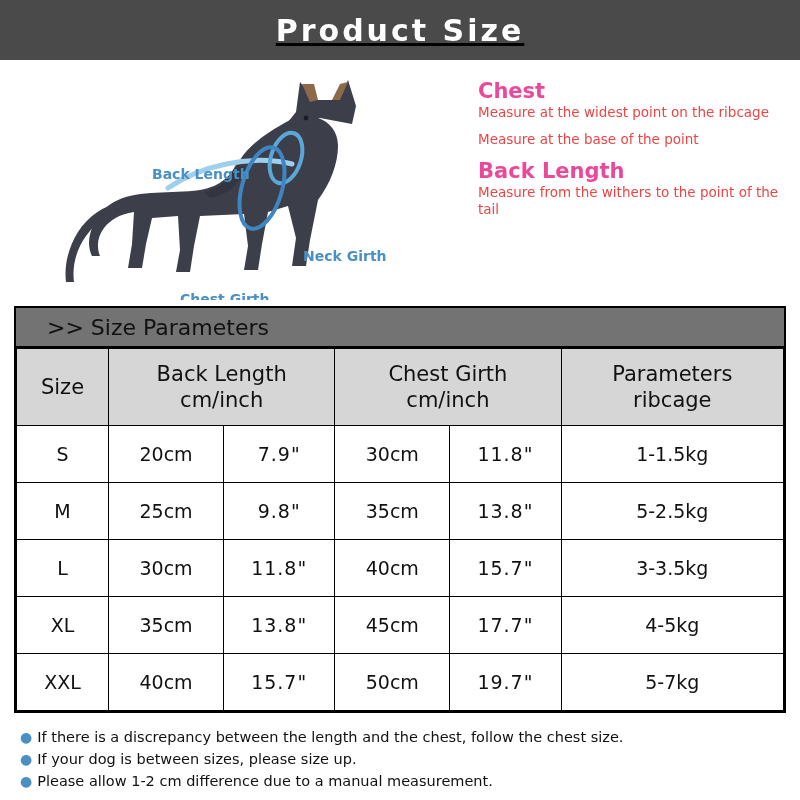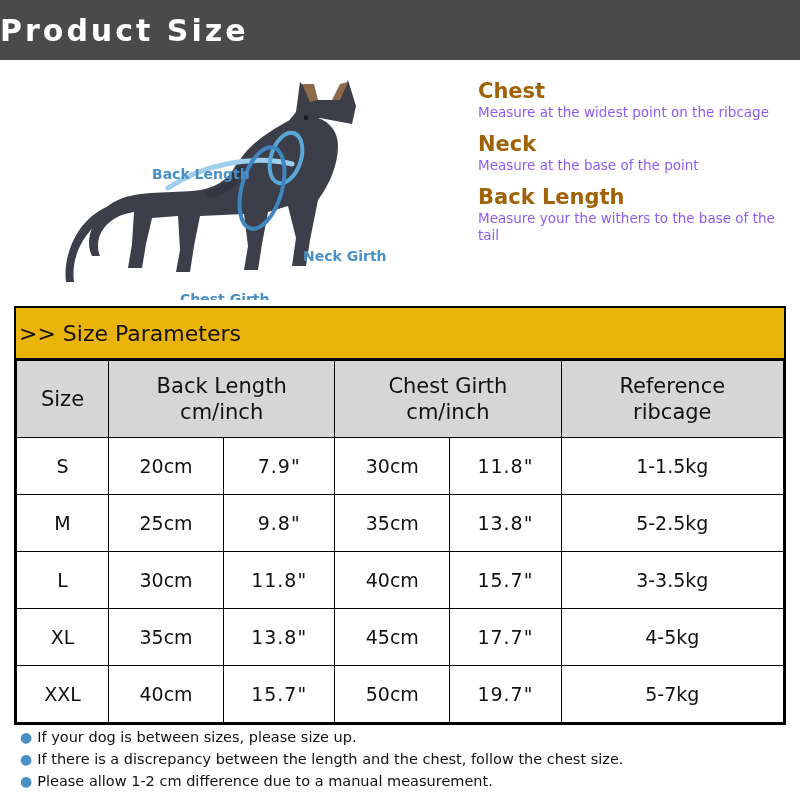"Product Size" .header { justify-content: flex-start -> center; text-decoration: none -> underline }
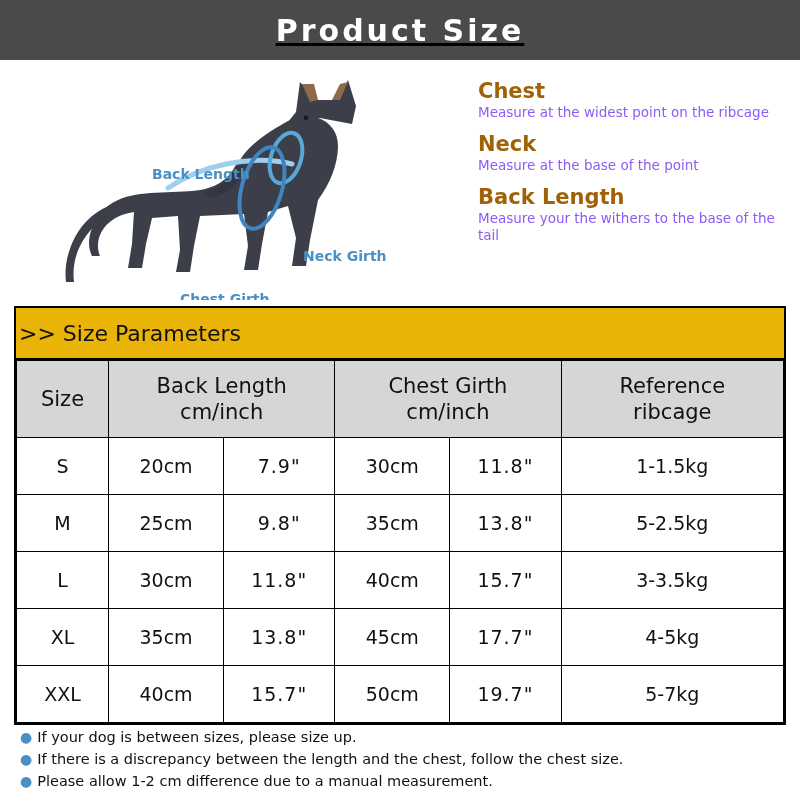"Chest" .label-title { color: #a16207 -> #ec4899 }
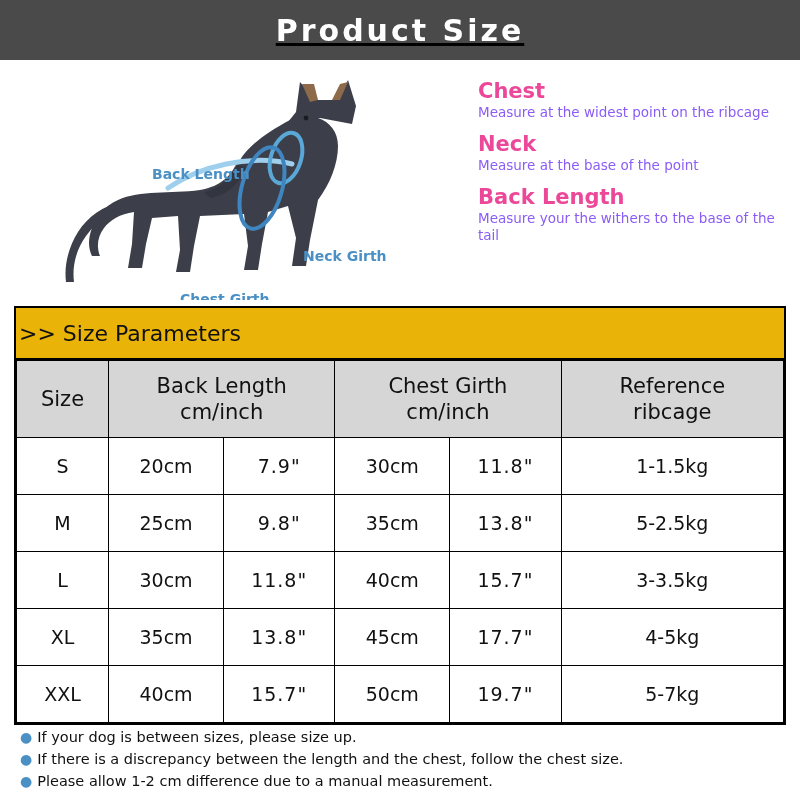"Measure at the widest point" .label-desc { color: #8b5cf6 -> #ef4444 }
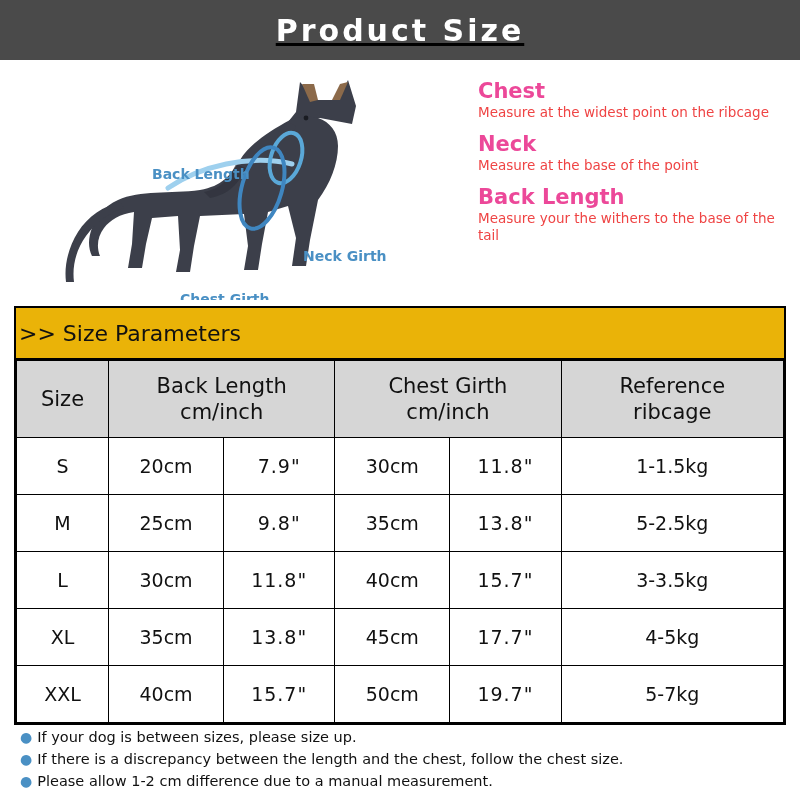"Neck" div.label-title { html: <div>Neck</div> -> none }
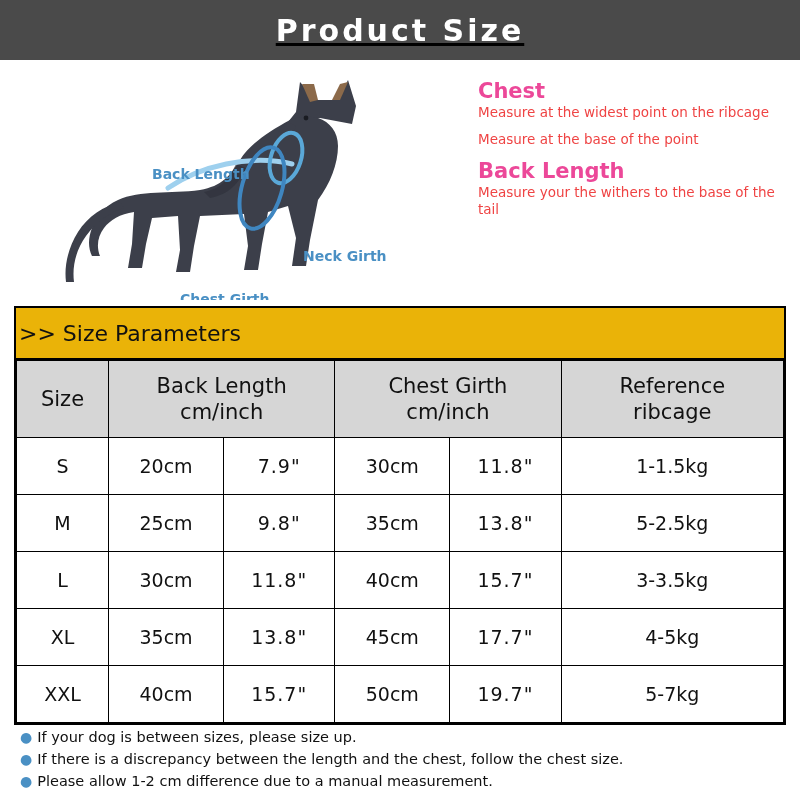"Measure your the withers to" div.label-desc { text: your the withers to the base -> from the withers to the point }
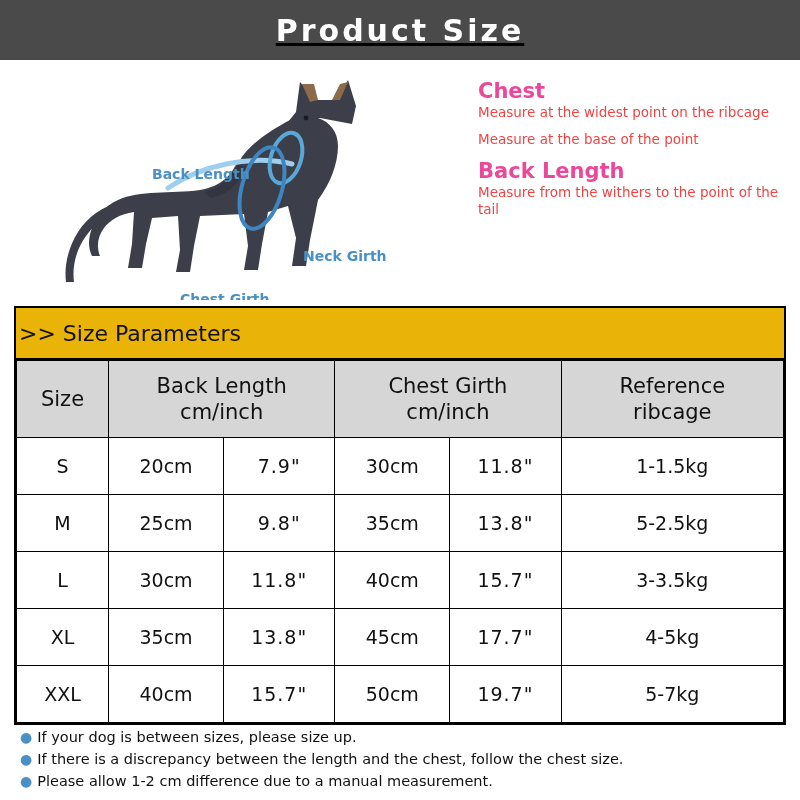">> Size Parameters" .table-header { background: #eab308 -> #737373; height: 52px -> 40px; padding-left: 3px -> 31px }
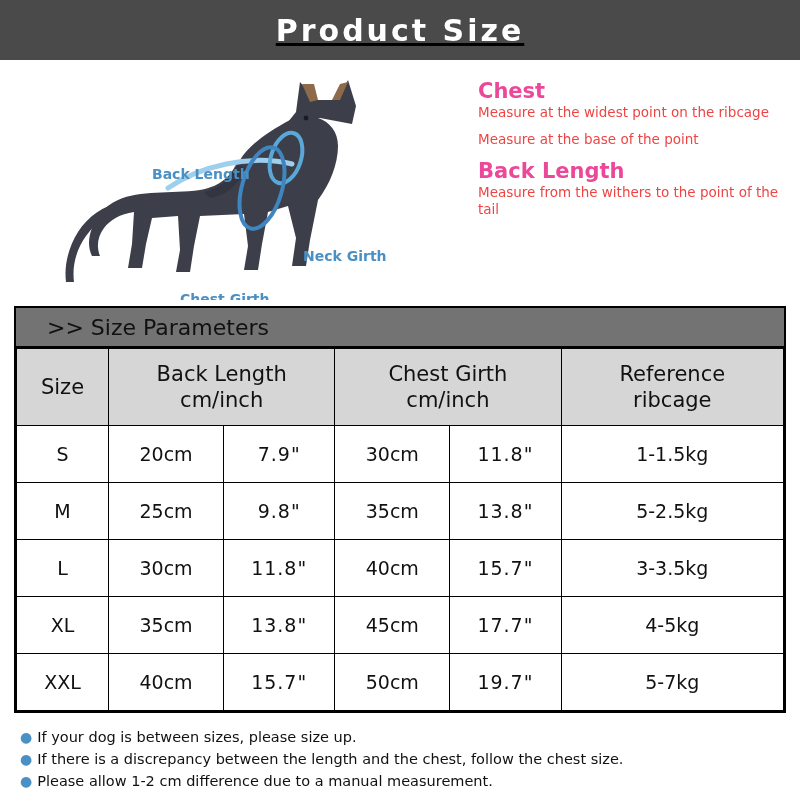"Reference" div { text: Reference -> Parameters }
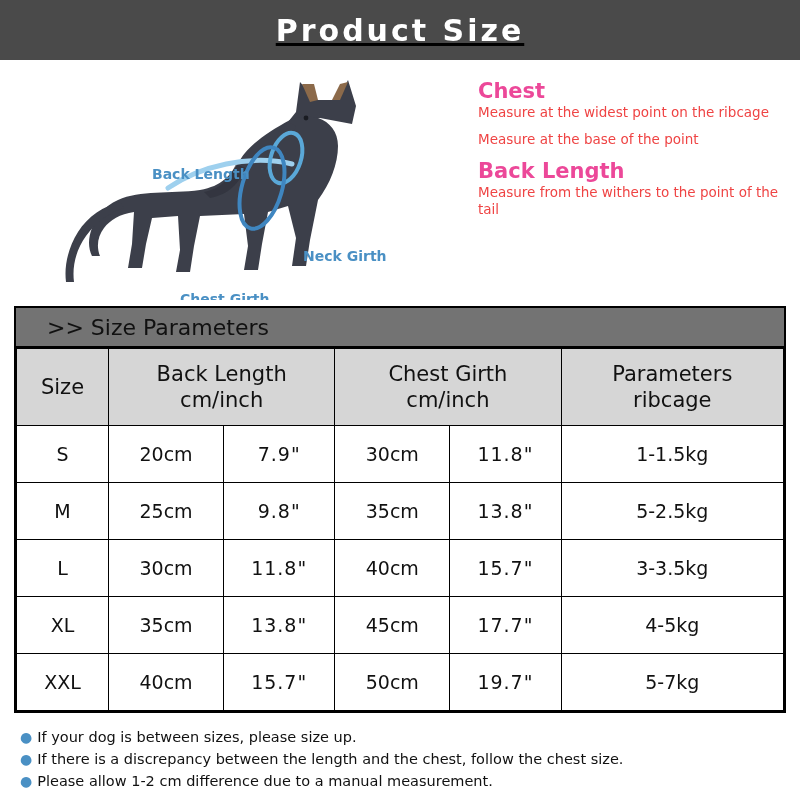"● If your dog is" div.note-line { order: before "● If there is a" -> after "● If there is a" }
